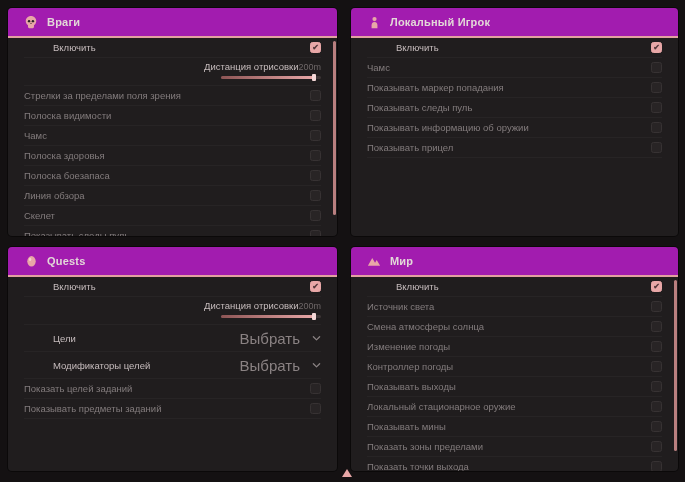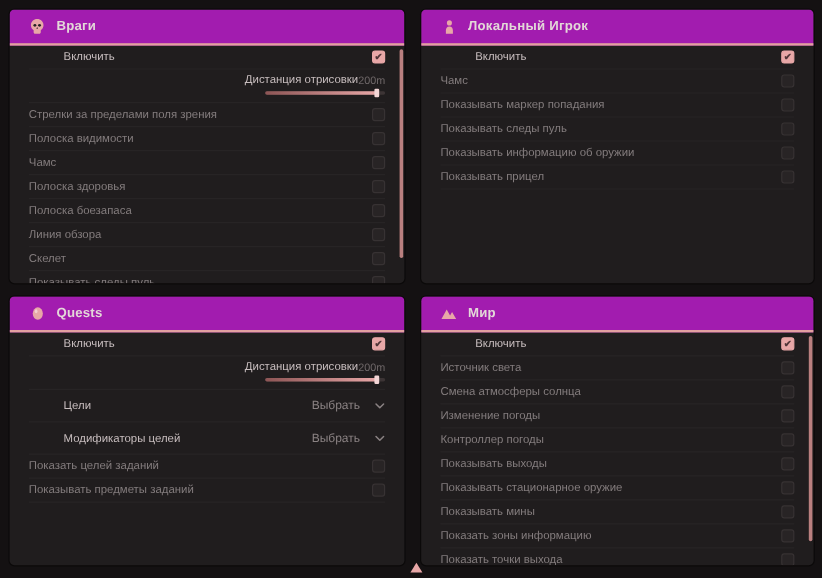"Выбрать" .dropdown-value { font-size: 10px -> 15px }
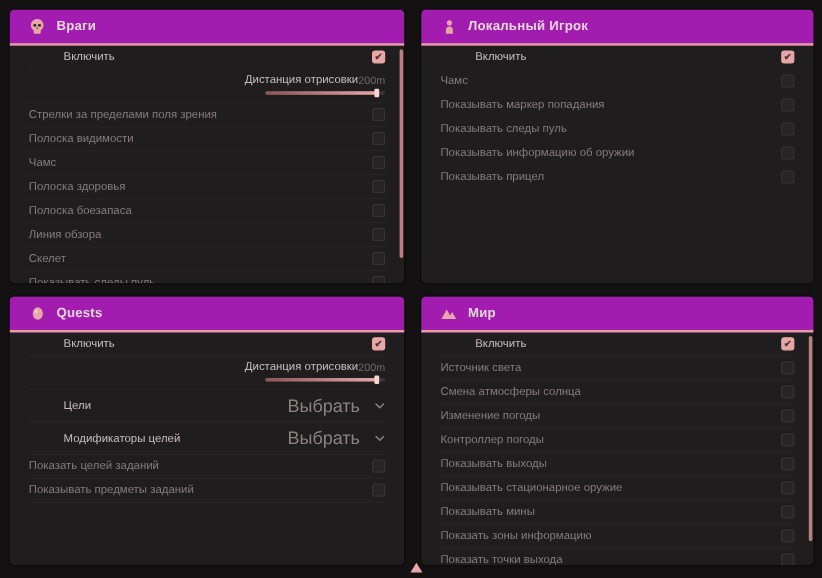"Показывать стационарное оружие" span.row-label { text: Показывать -> Локальный }
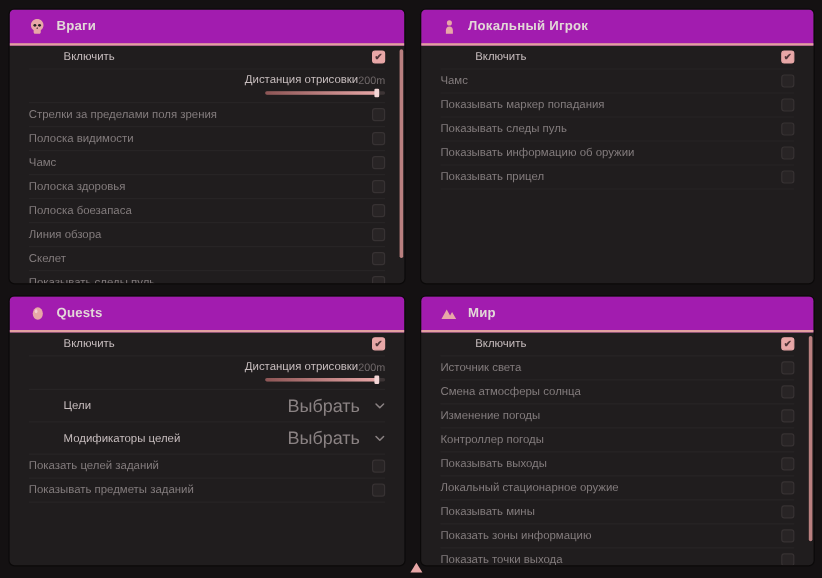"Показать зоны информацию" span.row-label { text: информацию -> пределами }
